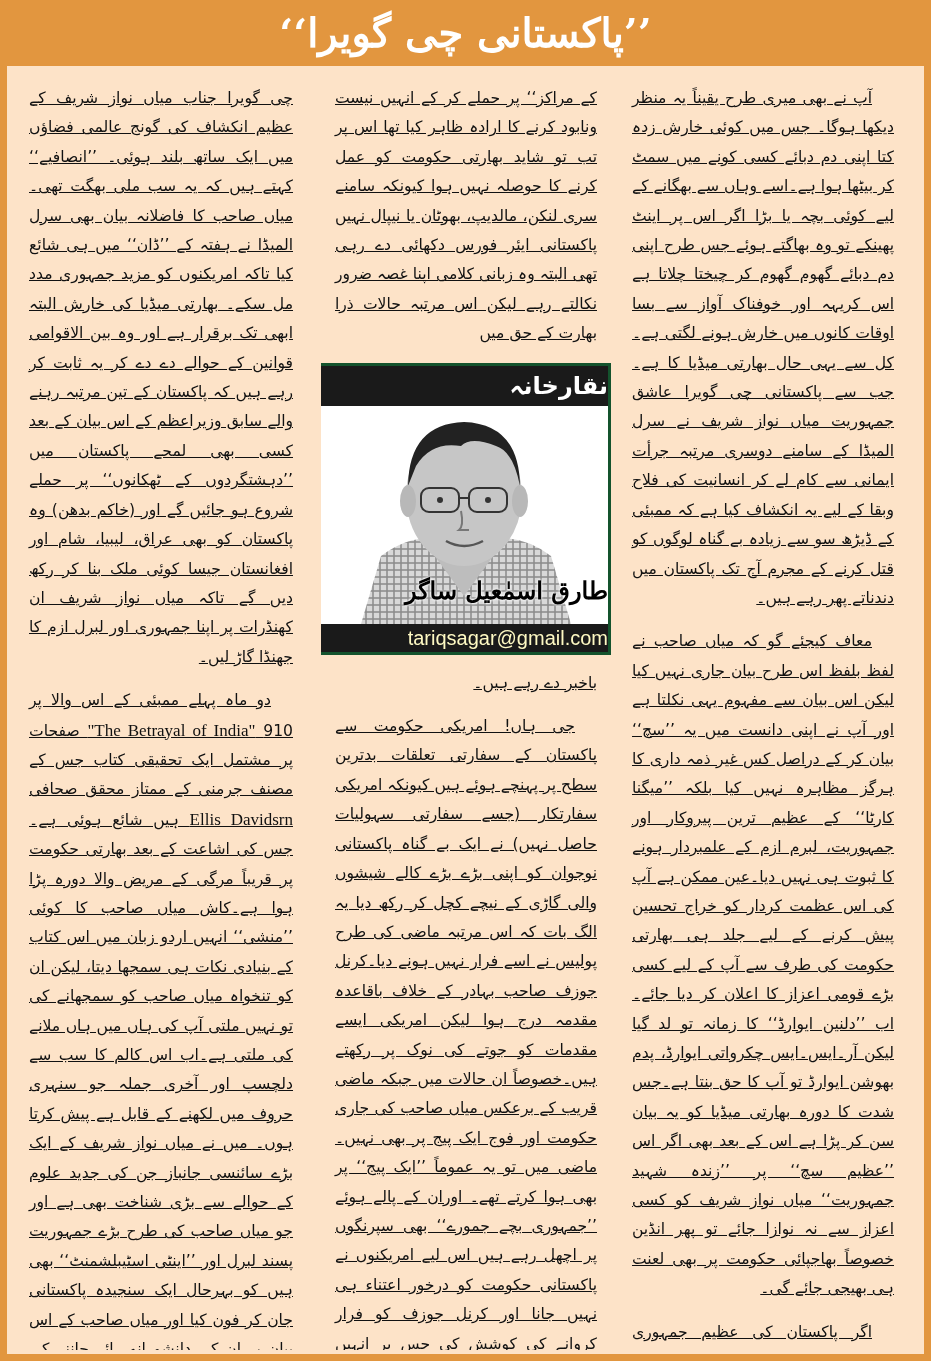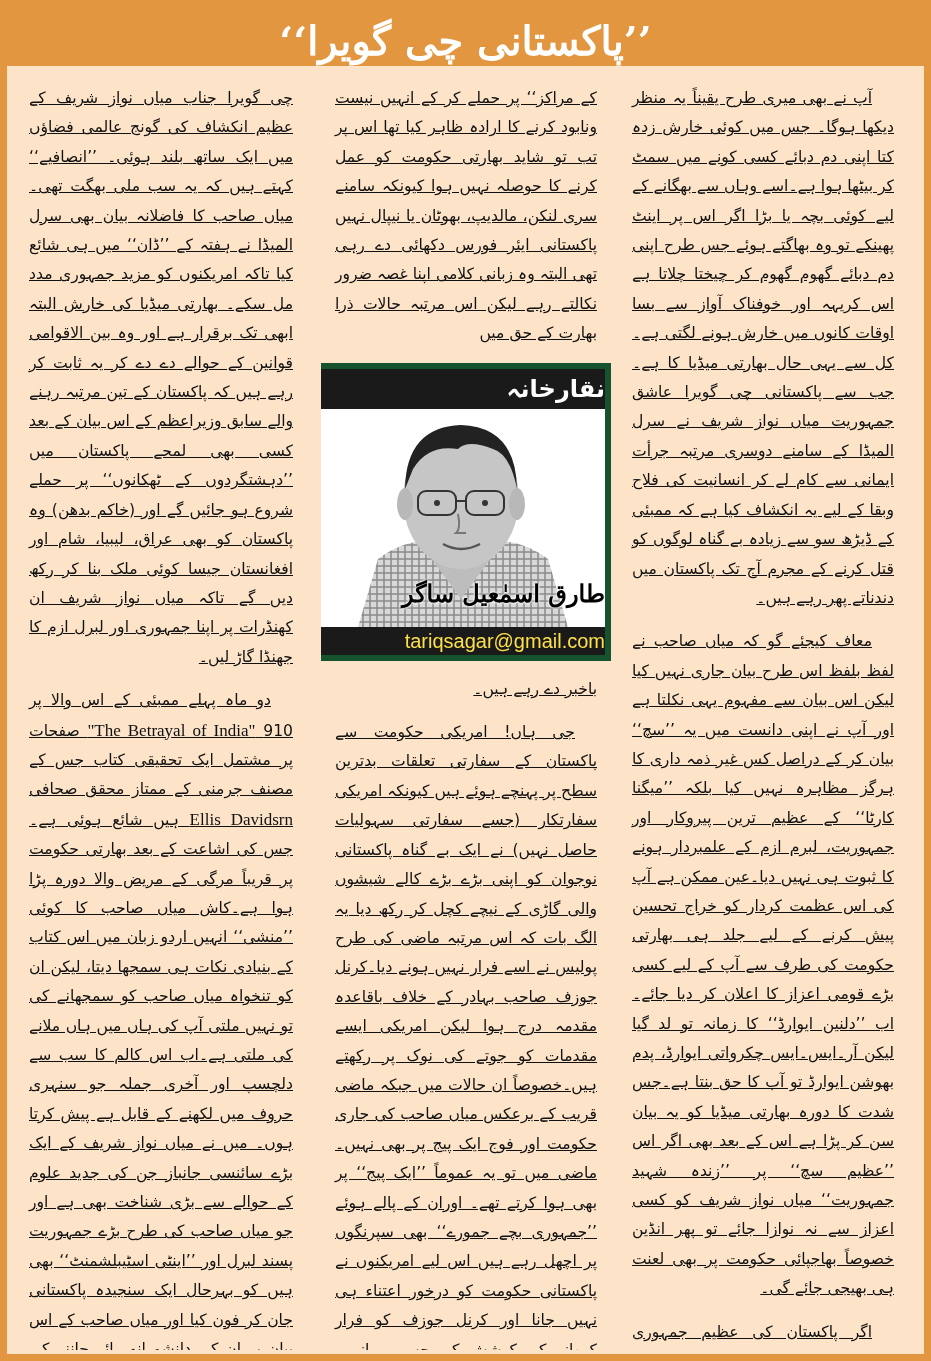"’’پاکستانی چی گویرا‘‘" .banner { top: 16px -> 8px }
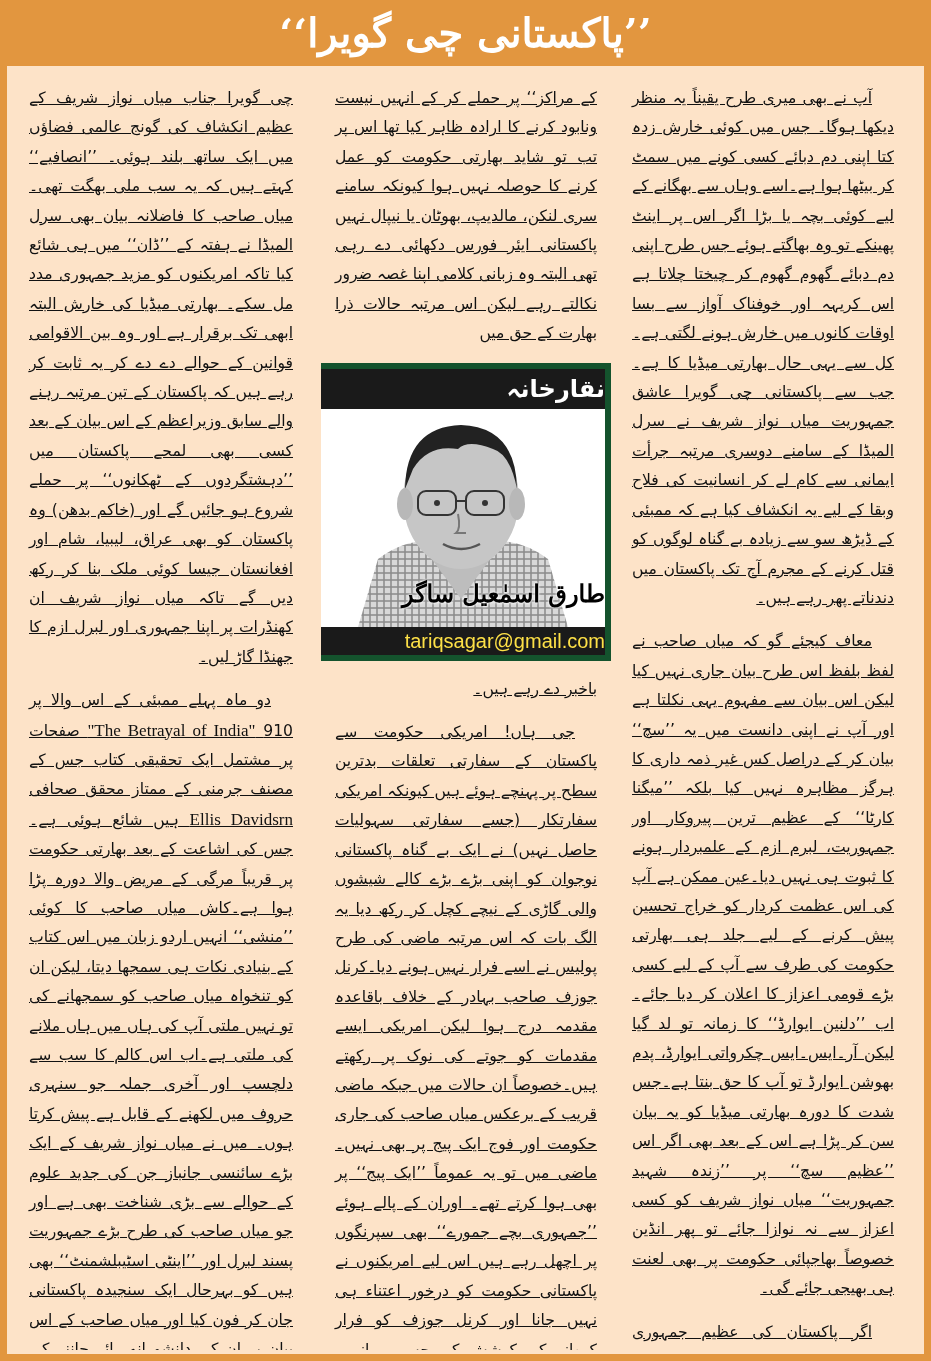"نقارخانہ" .byline-box { border: 6px solid #14532d -> 3px solid #14532d }
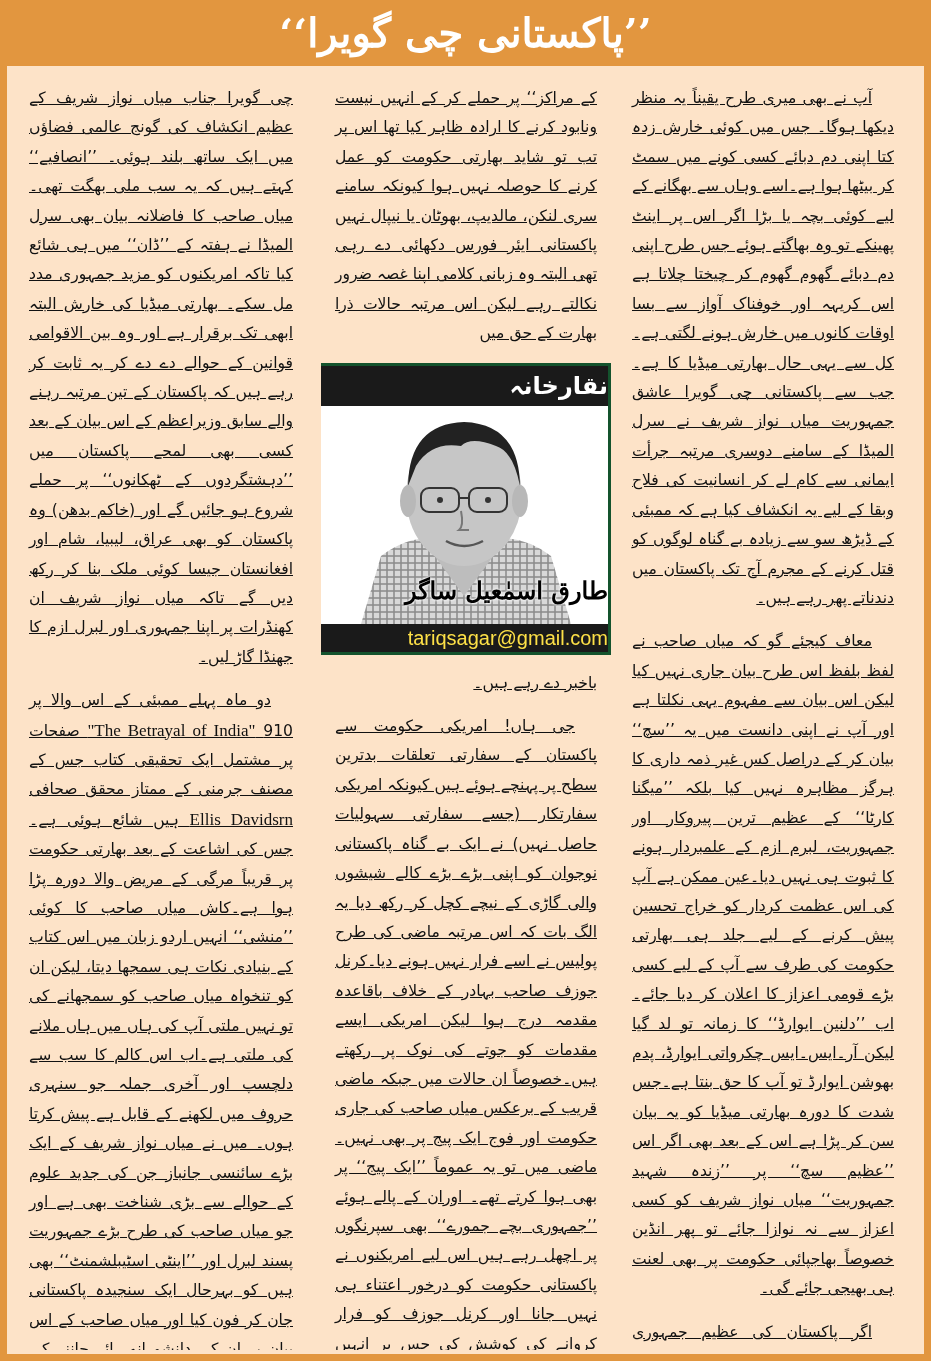"tariqsagar@gmail.com" .email { color: #fde047 -> #fef9c3 }
